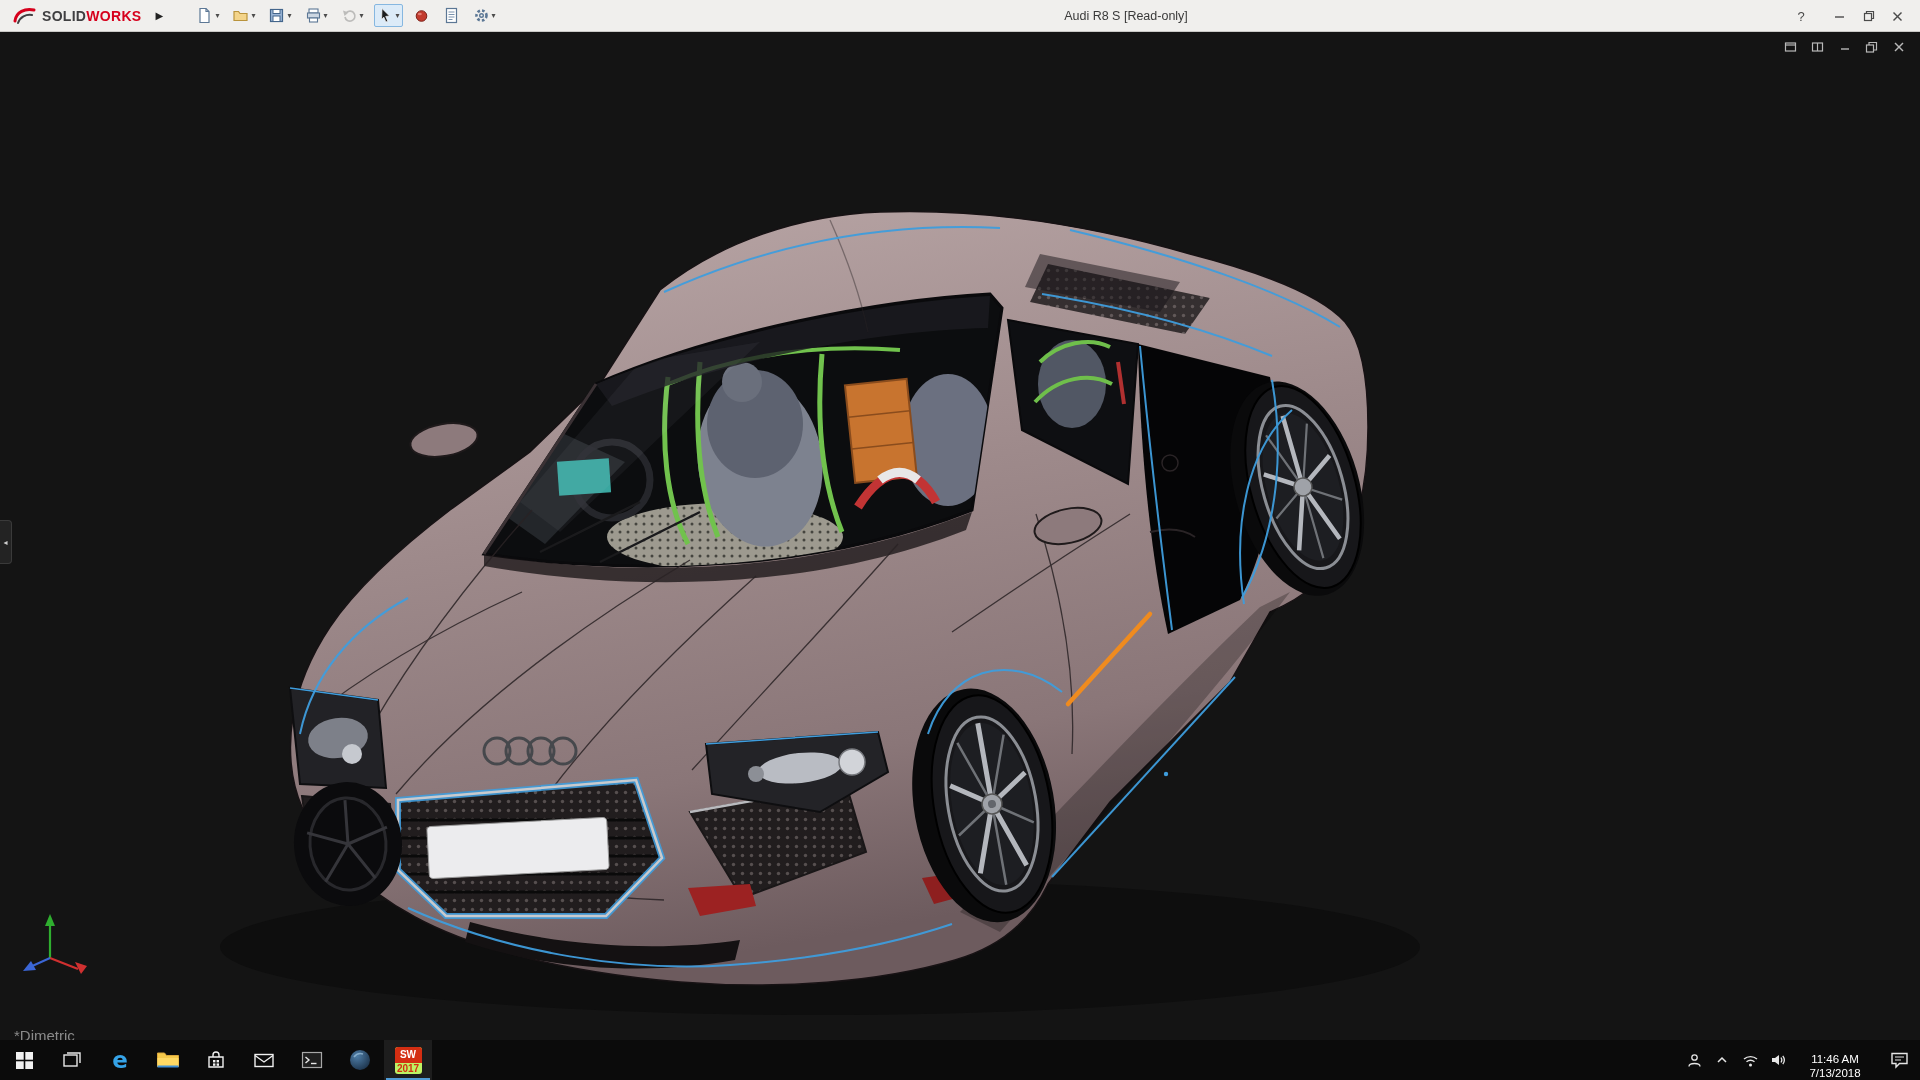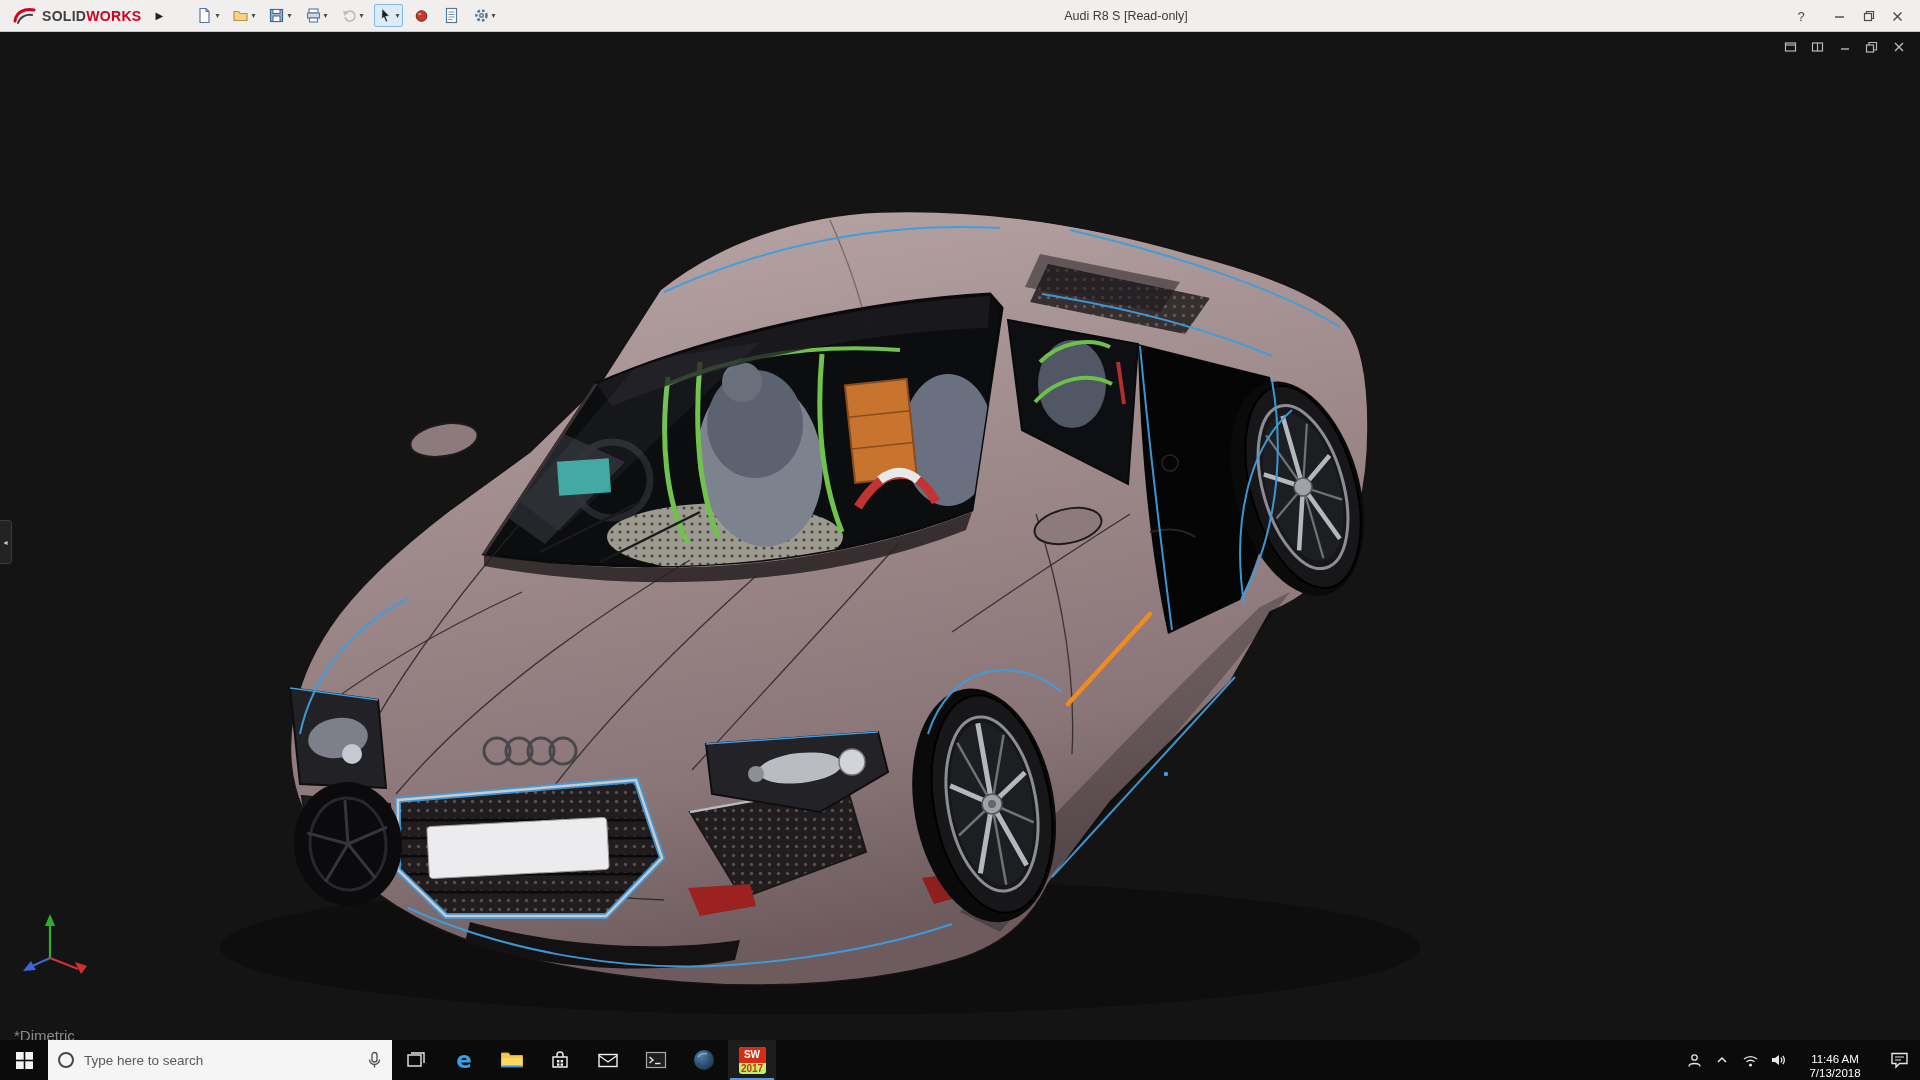"Type here to search" div.tb-search { html: <div> <div></div> <input> <svg> <rect></rect> <path></path> <line></line> </svg> </div> -> none }
